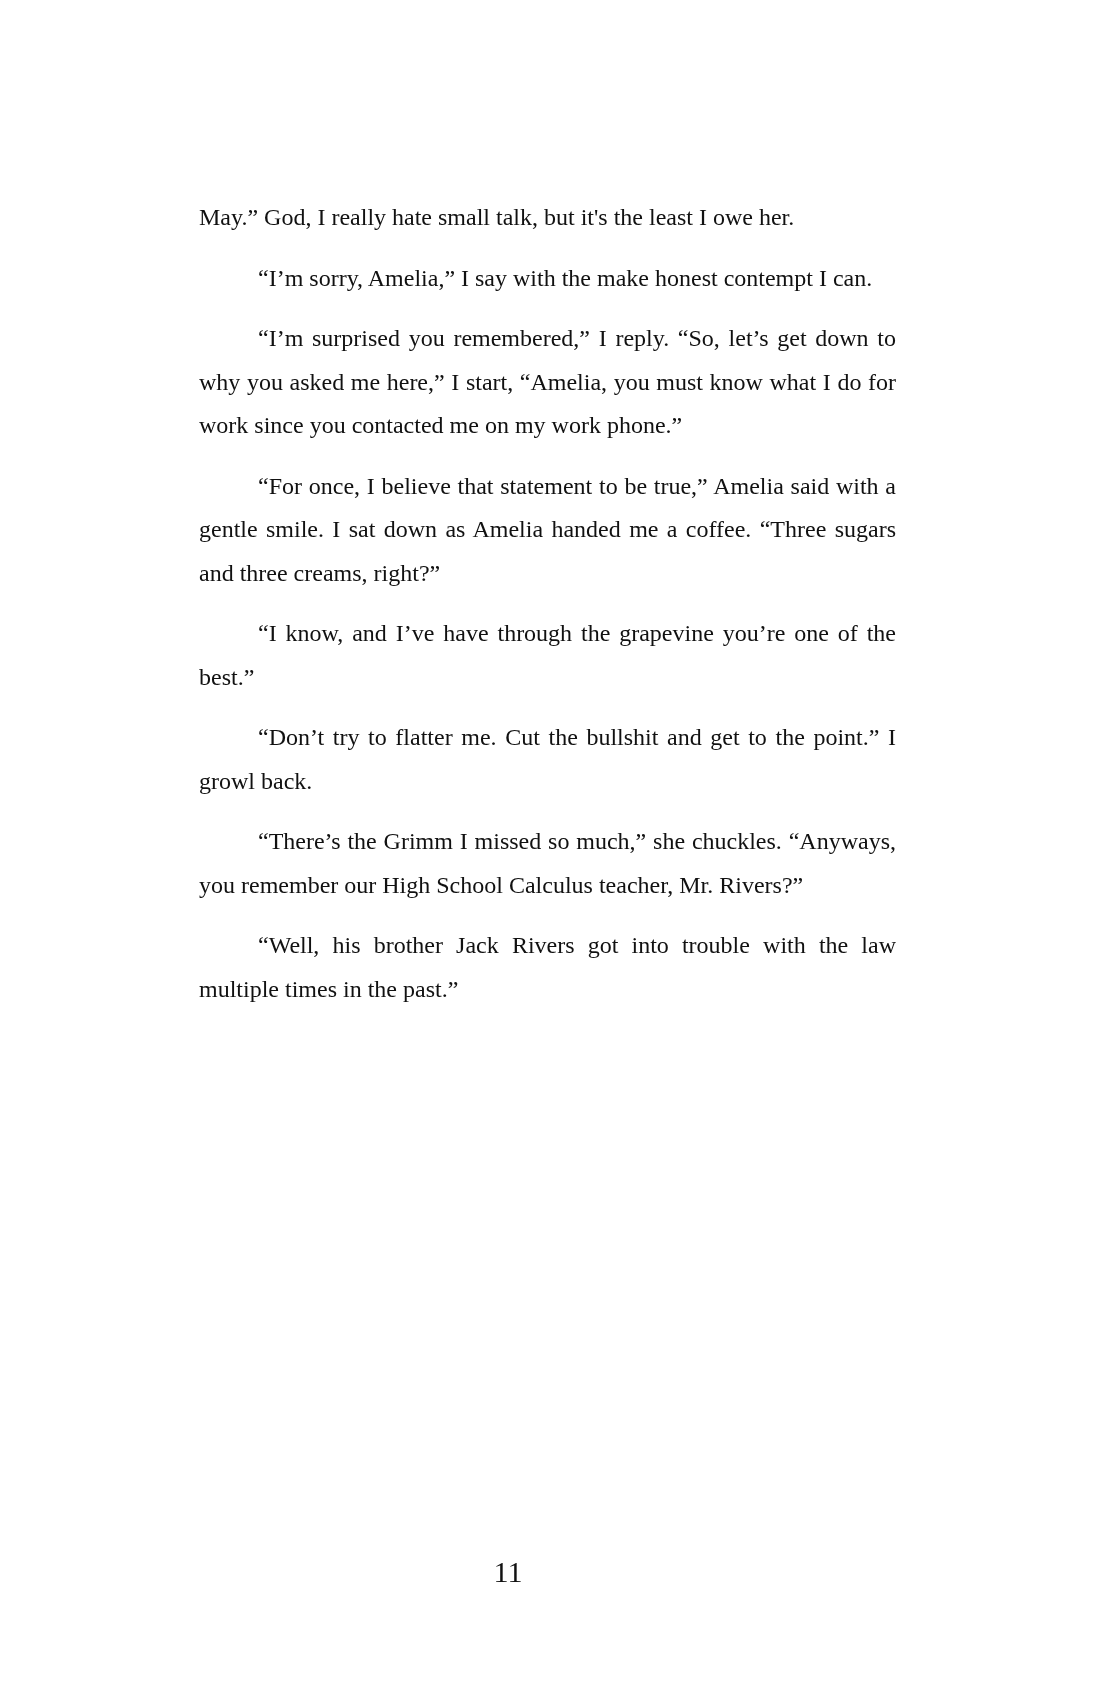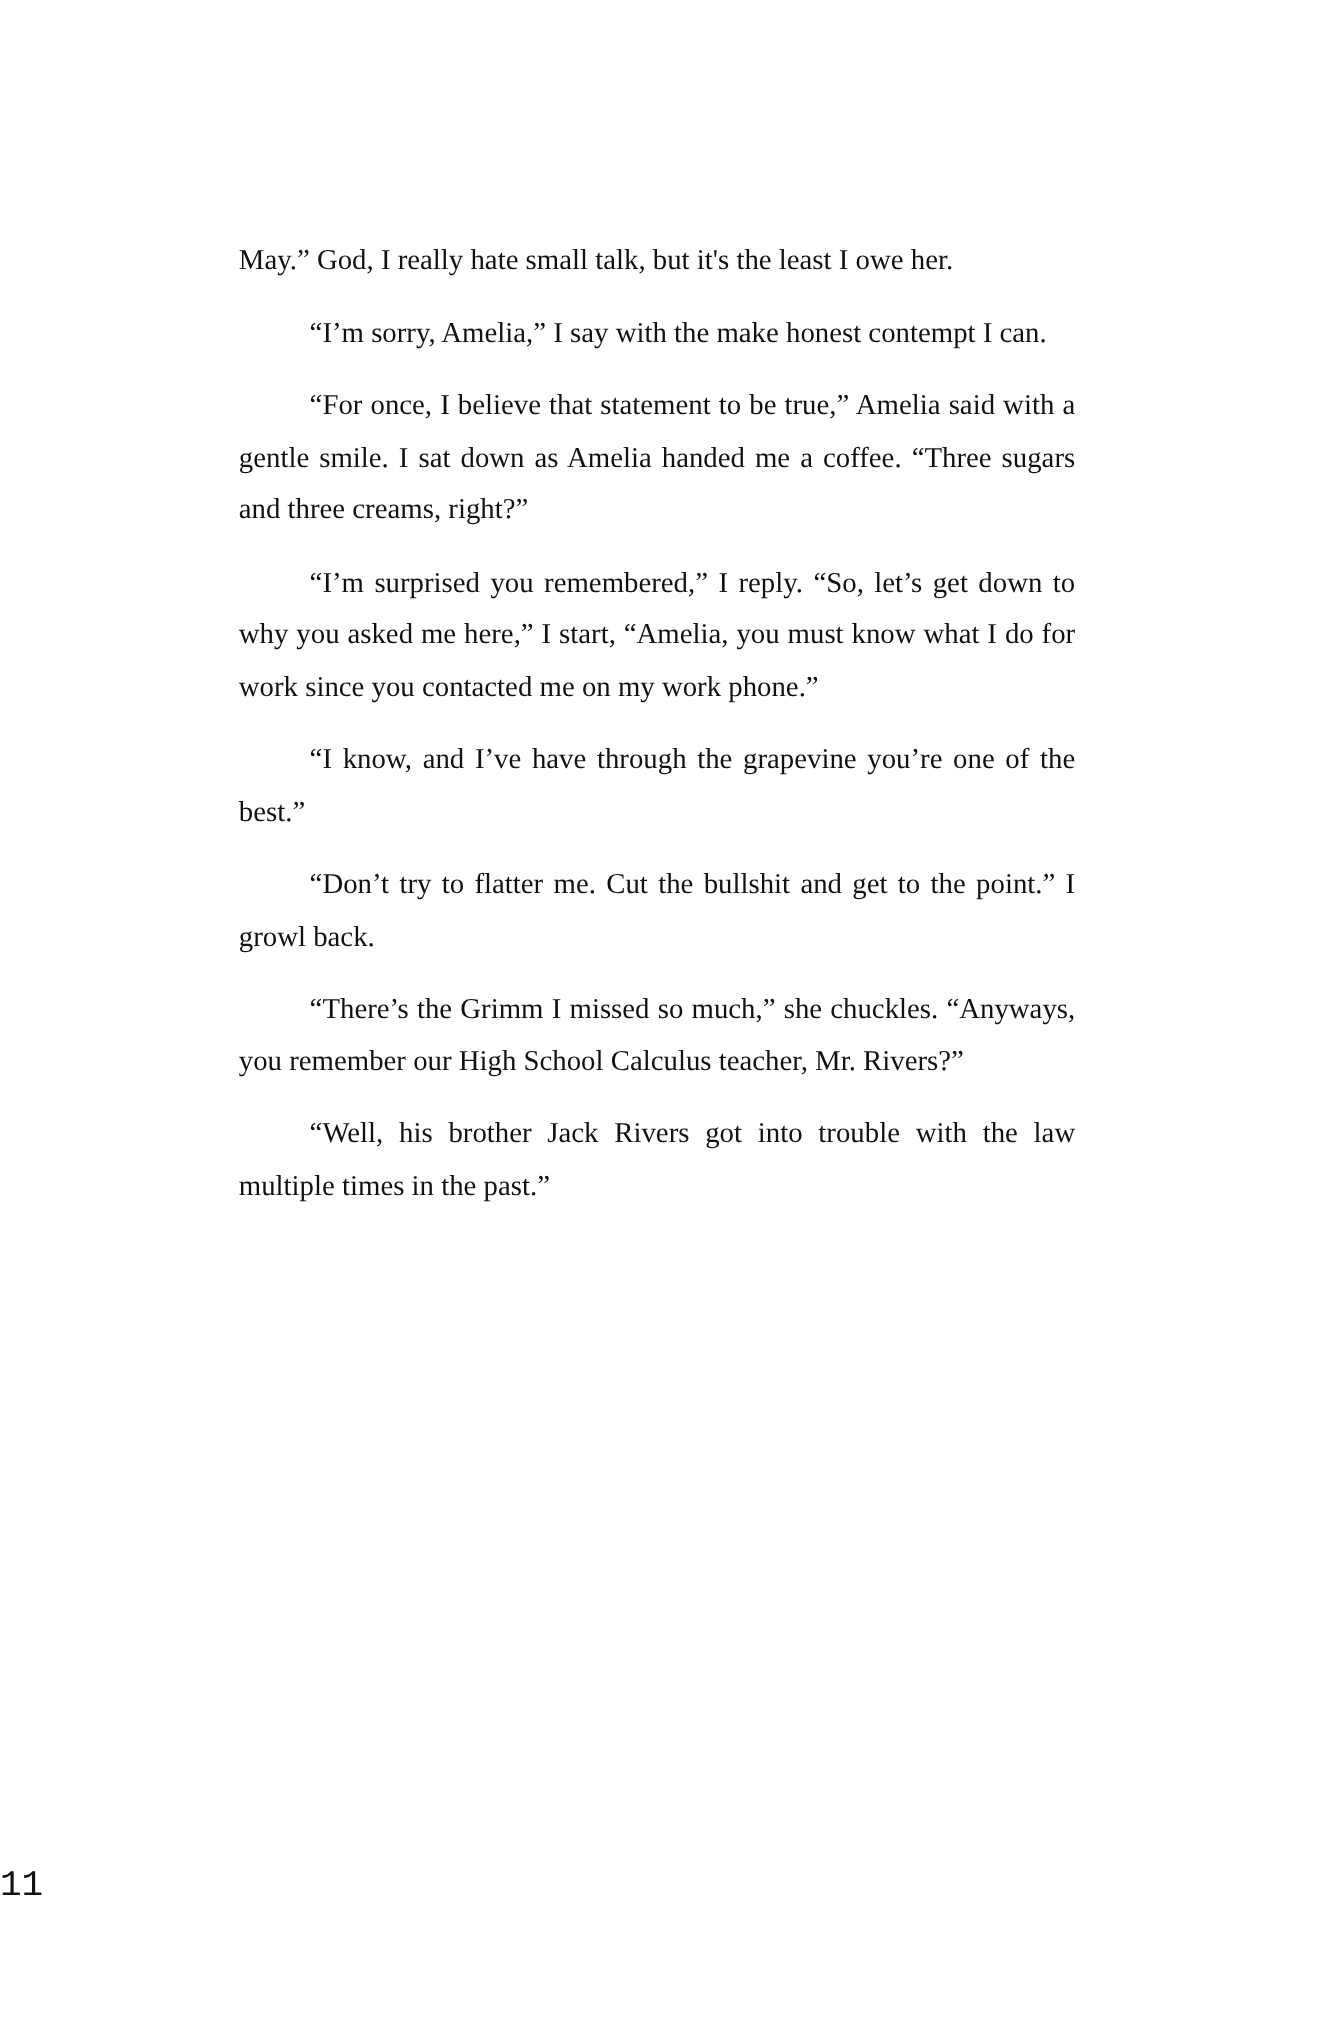"“For once, I believe that" p.para { order: before "“I’m surprised you remembered,” I" -> after "“I’m surprised you remembered,” I" }
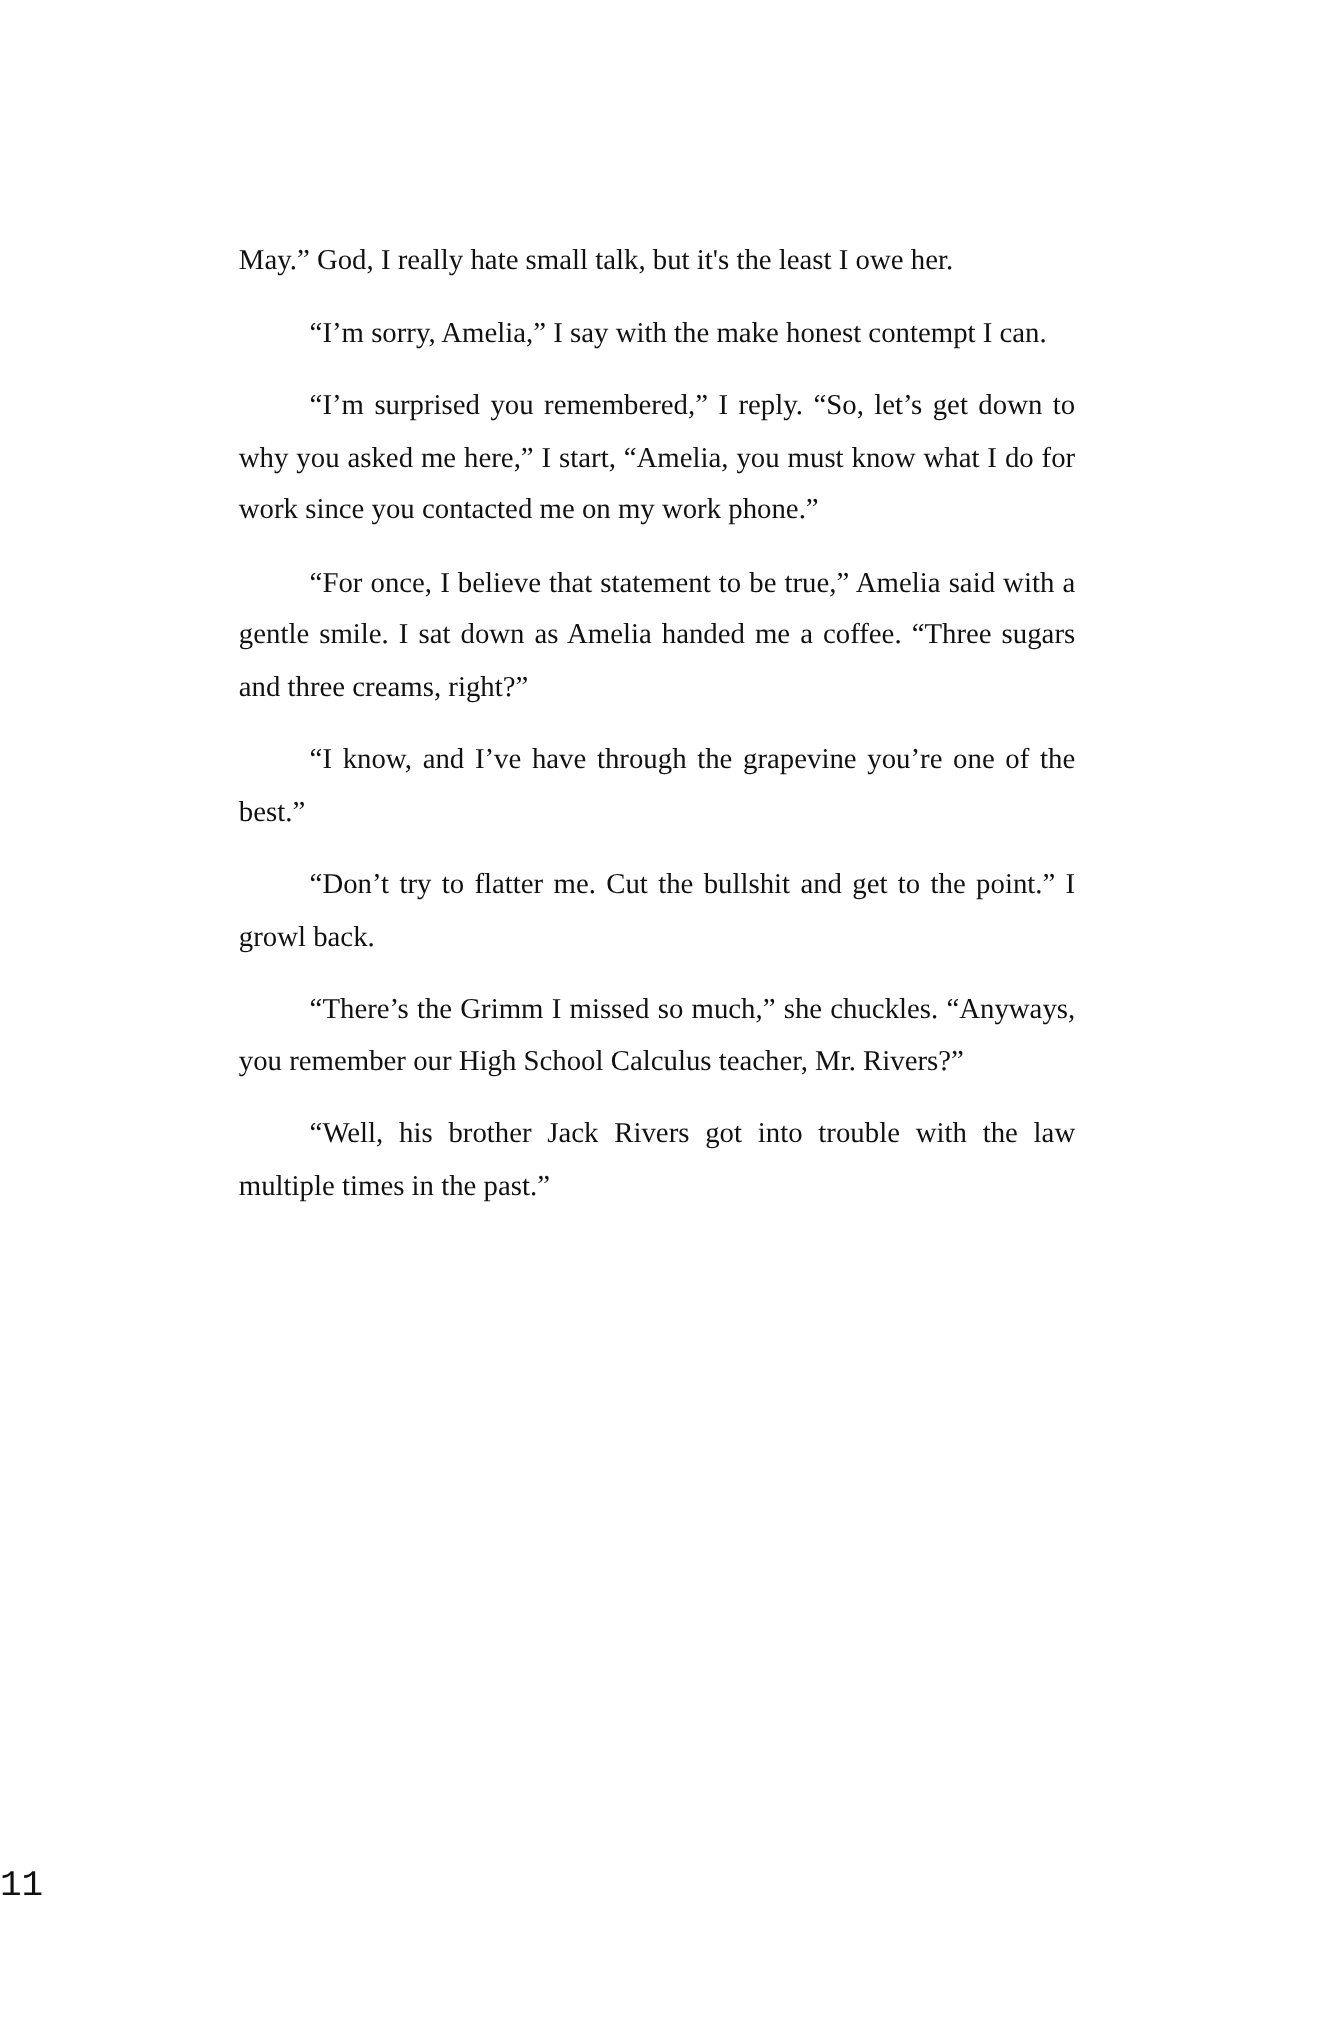"11" .page-number { font-family: Liberation Mono, monospace -> none; text-align: left -> center }
